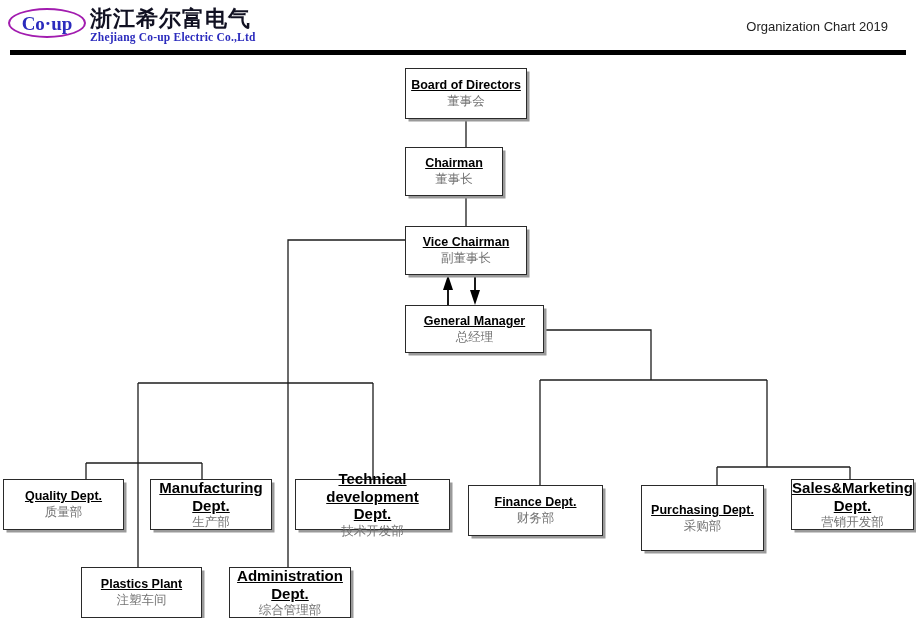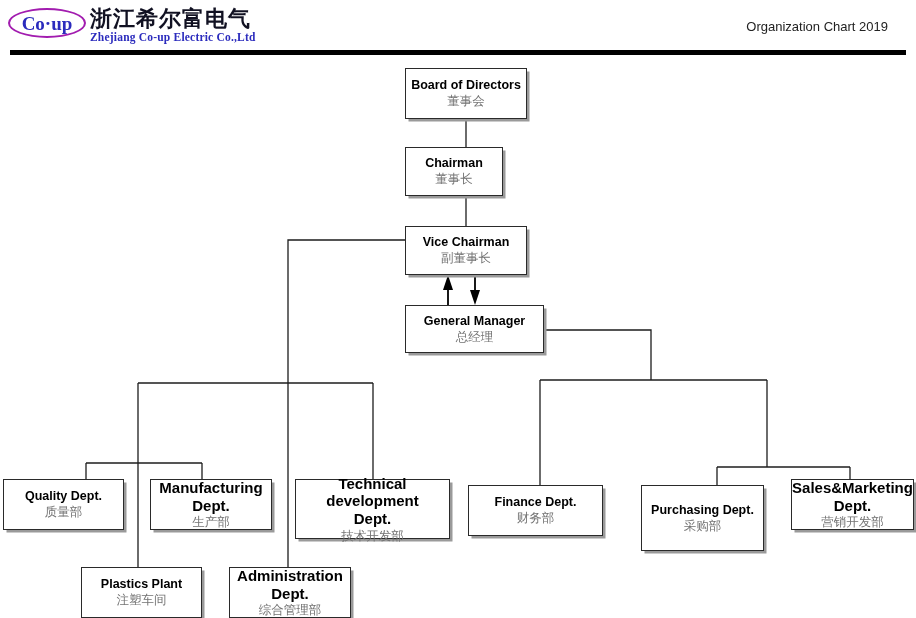"Board of Directors" .node .en { text-decoration: none -> underline }
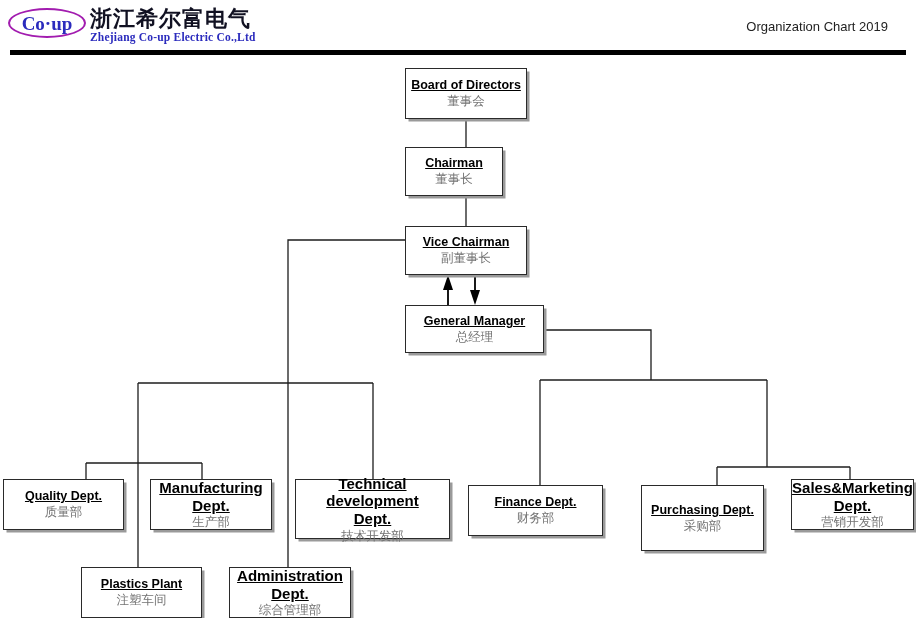"Technical development" div.node { height: 60px -> 51px }
